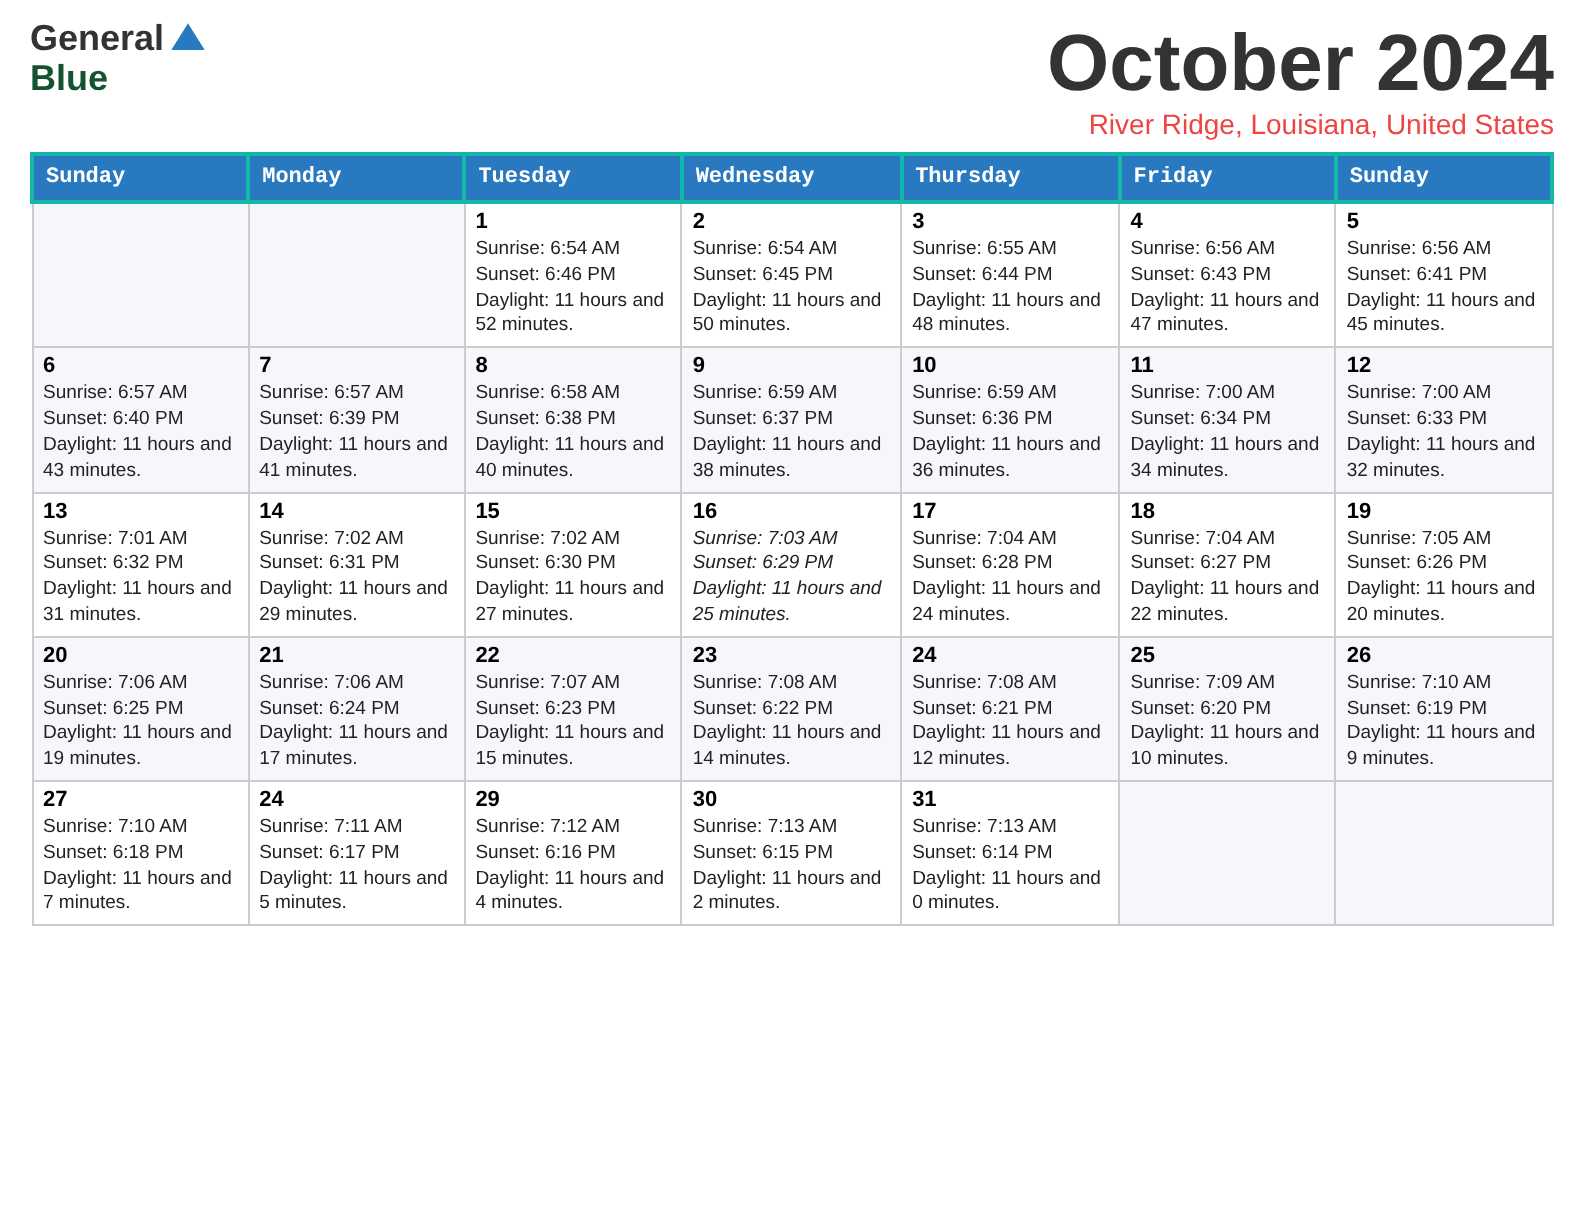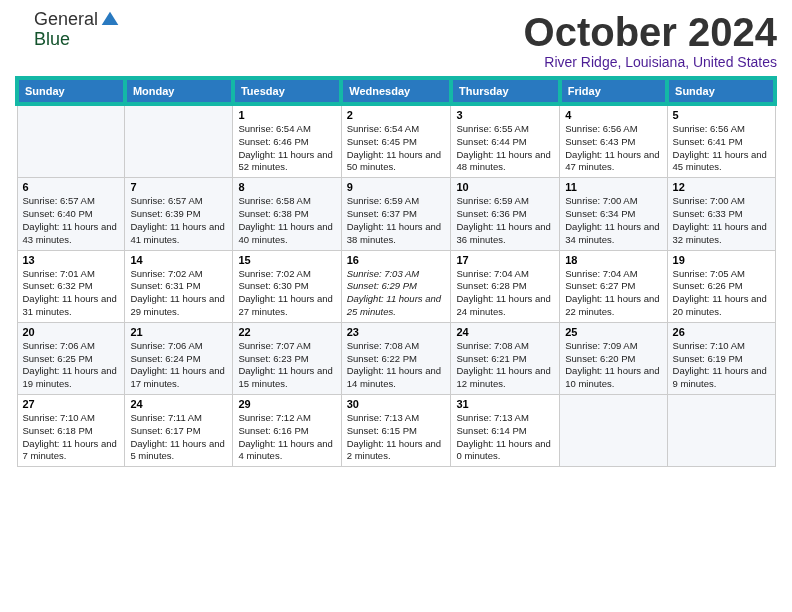"General" .logo-text { font-weight: normal -> bold; margin-left: 19px -> none }
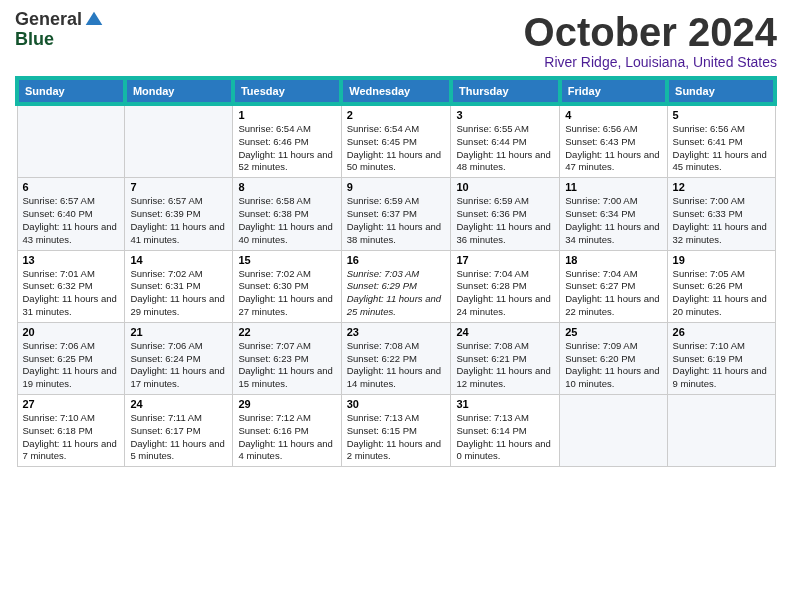"River Ridge, Louisiana, United States" .location { color: #4c1d95 -> #ef4444 }
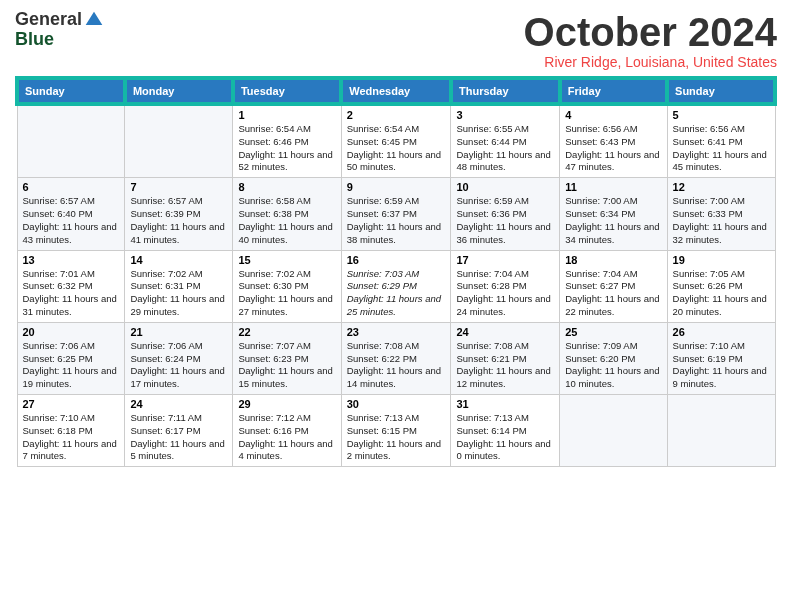"Sunday" .calendar th { border: 4px solid #14b8a6 -> 2px solid #14b8a6; font-family: none -> Liberation Mono, monospace }
